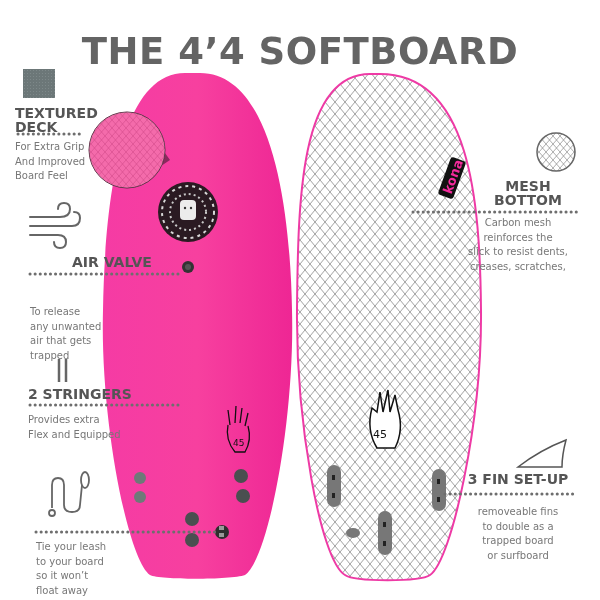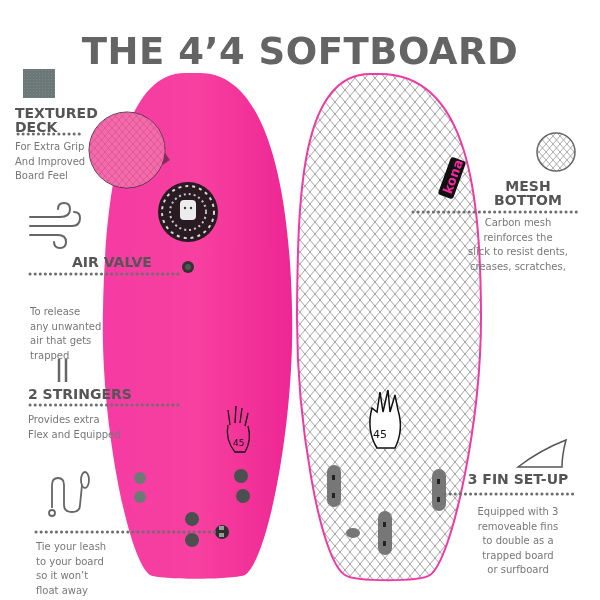"Equipped with 3" div { html: <div>Equipped with 3</div> -> none }
